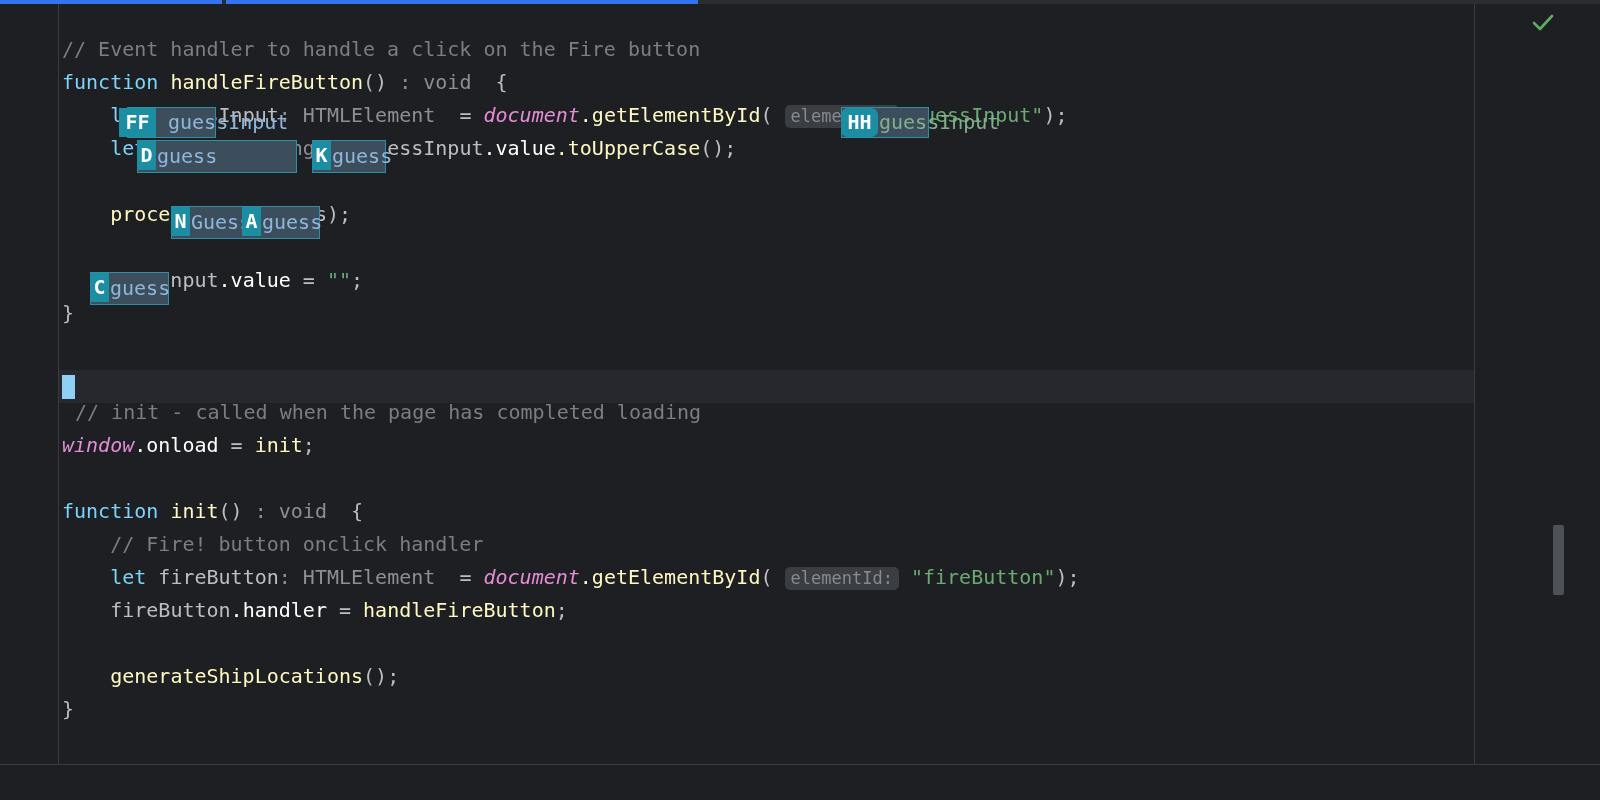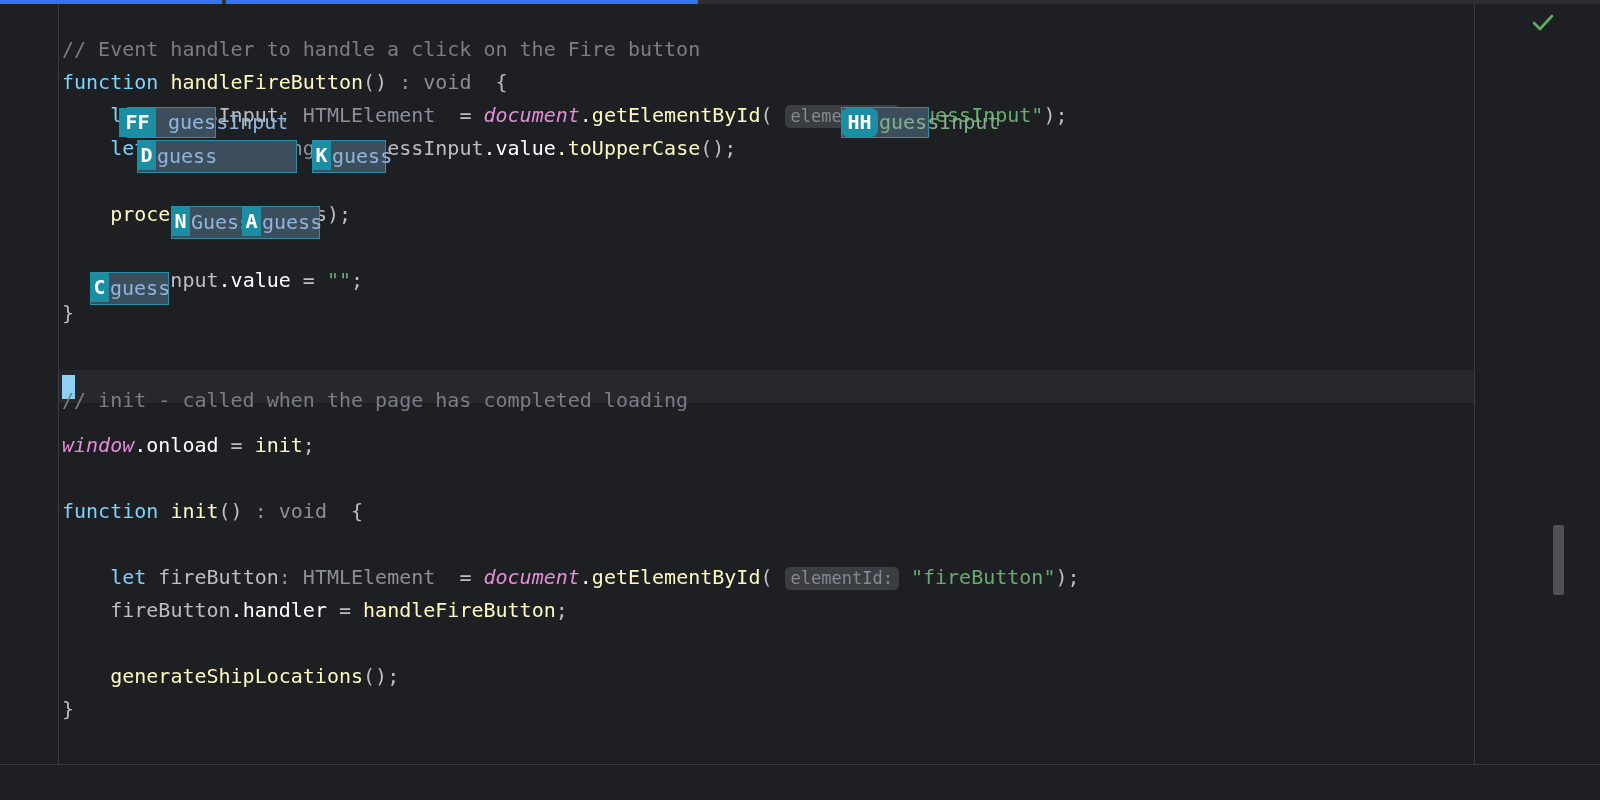"// init - called when" div.ln { margin-left: none -> 13px; top: 380px -> 392px }
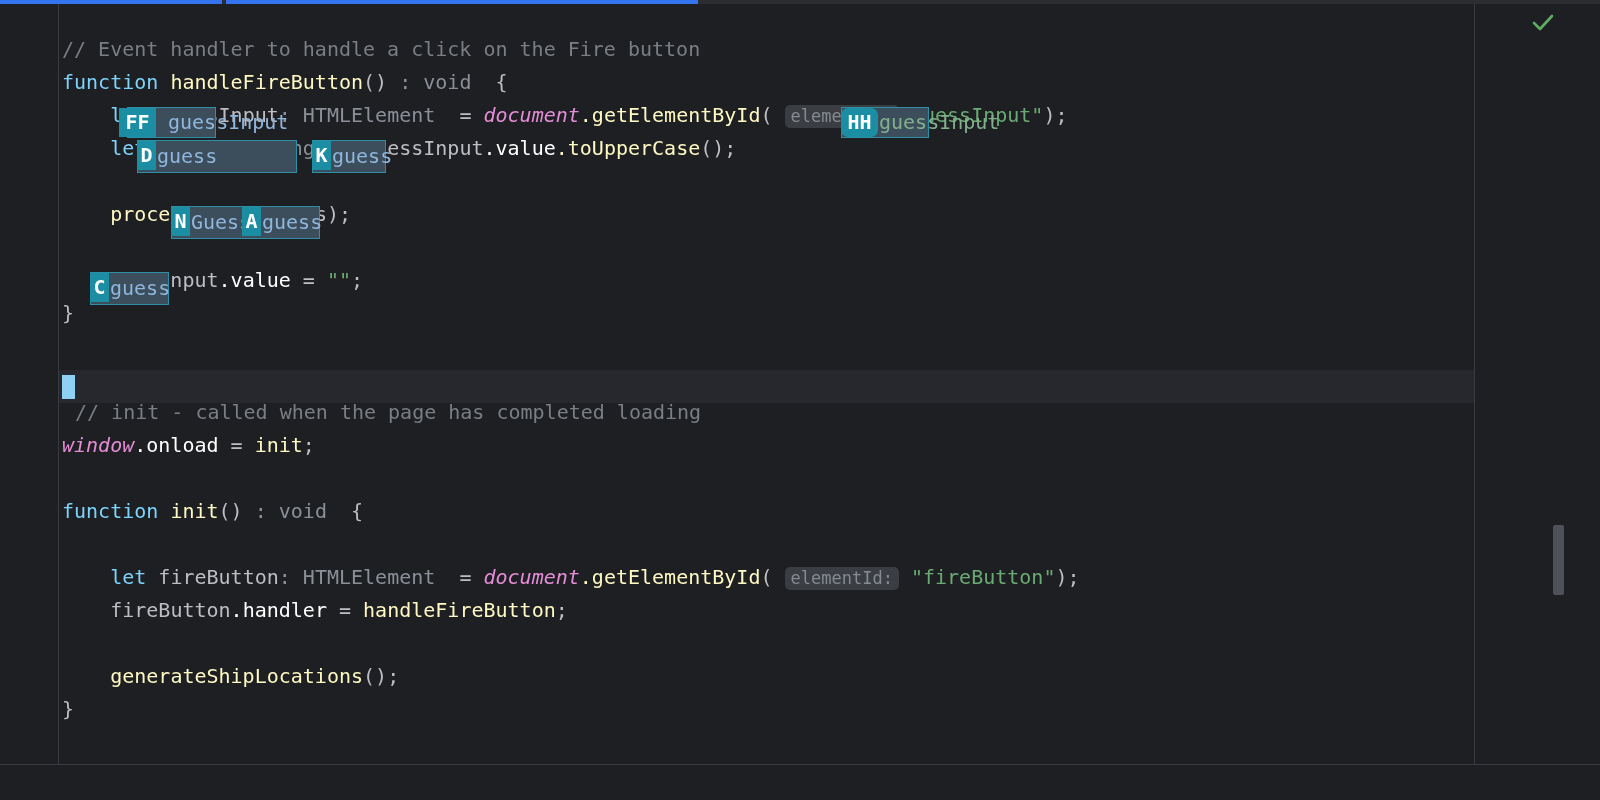"// Fire! button onclick handler" div.ln { html: none -> <div> <span>// Fire! button onclick handler</span></div> }
